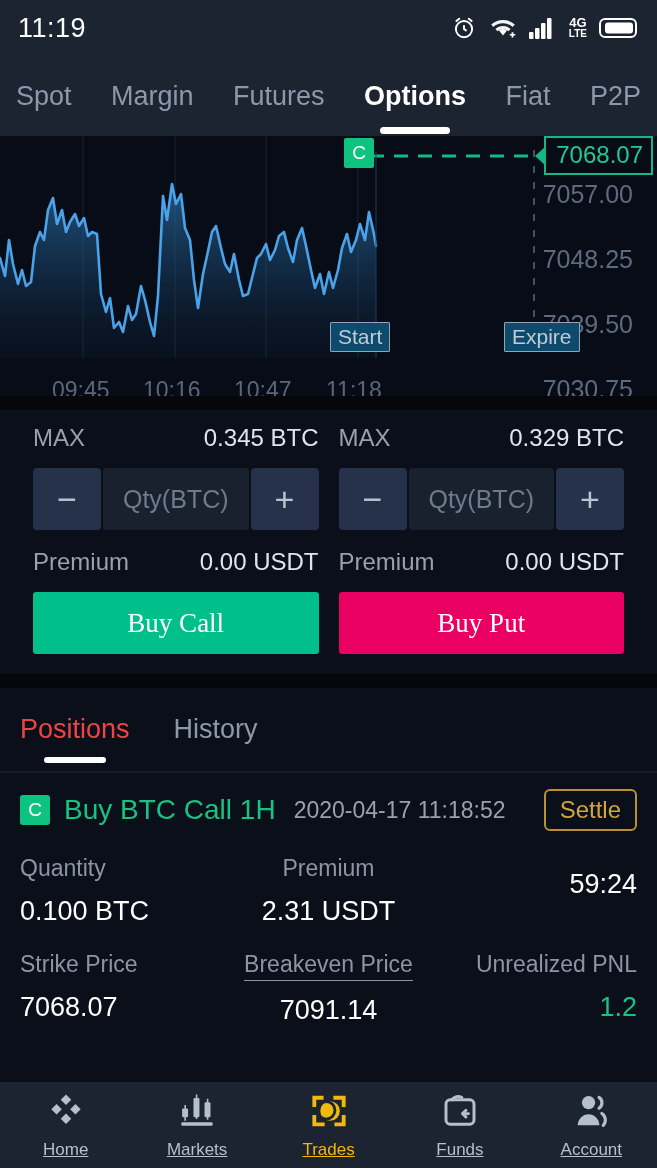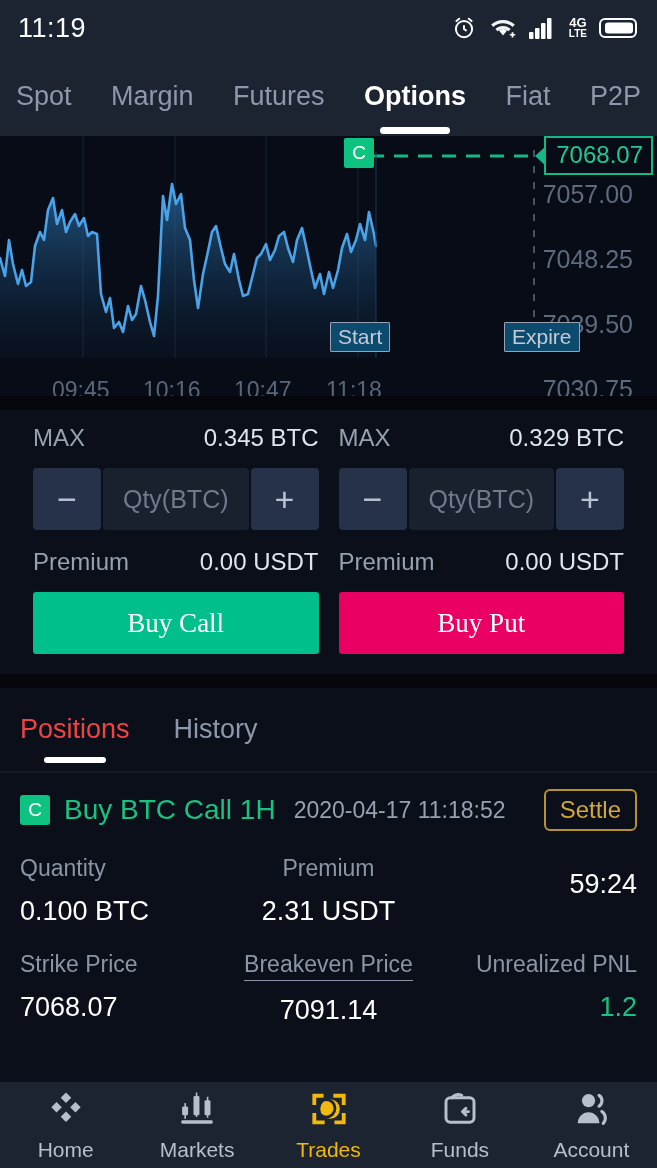"Home" .nav-label { font-size: 21px -> 17px; text-decoration: none -> underline }
